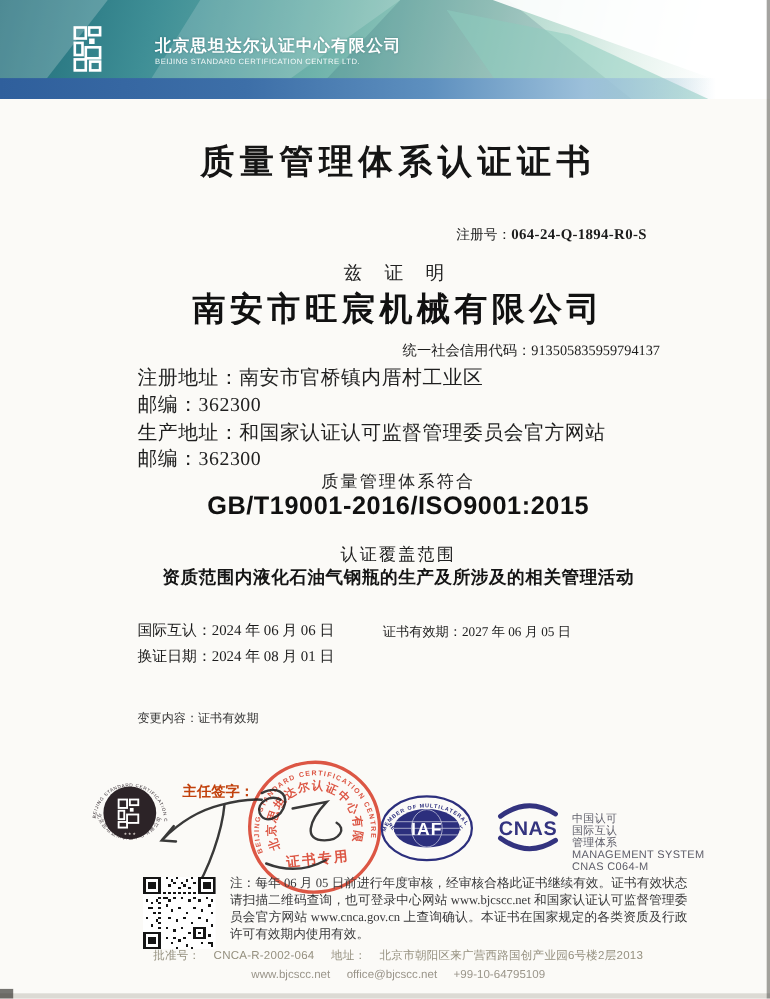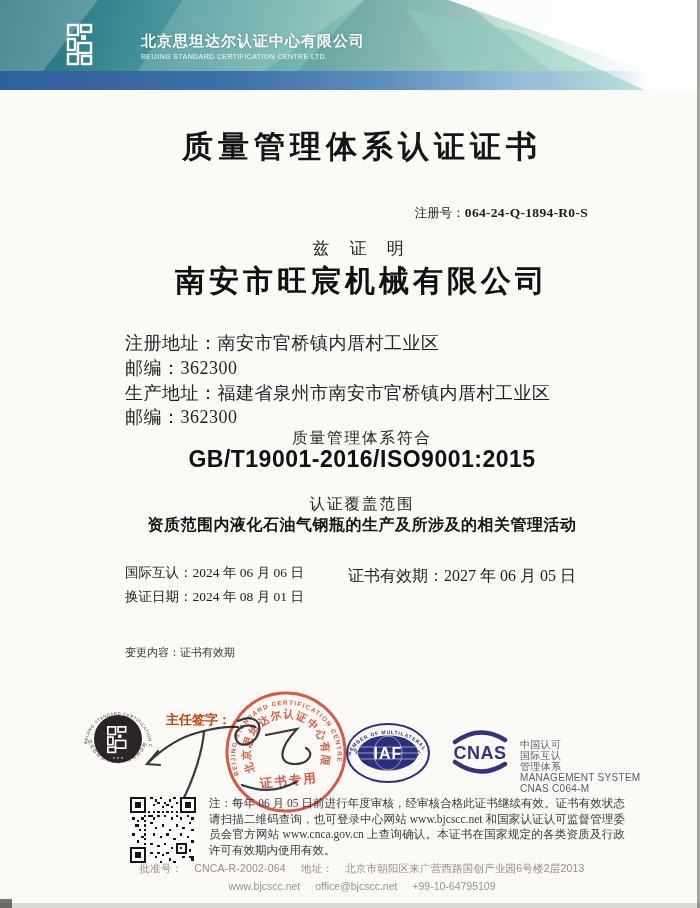"统一社会信用代码：913505835959794137" div.credit-line { html: none -> <div> <span>统一社会信用代码：</span><span>913505835959794137</span> </div> }
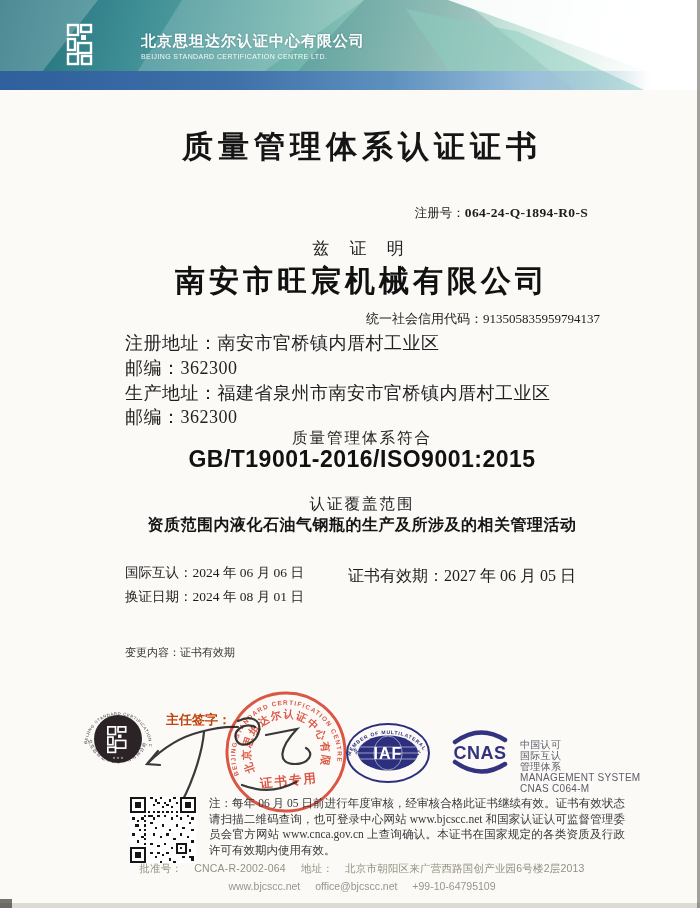"福建省泉州市南安市官桥镇内厝村工业区" span { text: 福建省泉州市南安市官桥镇内厝村工业区 -> 和国家认证认可监督管理委员会官方网站 }
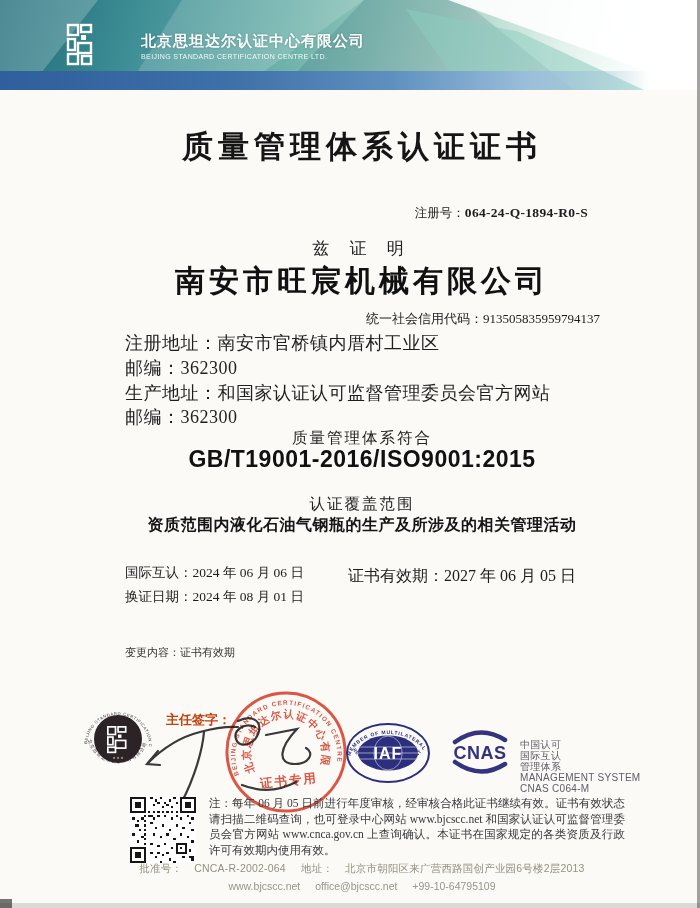"证书有效期：2027 年 06 月 05" .validrow { font-size: 16px -> 12px }
